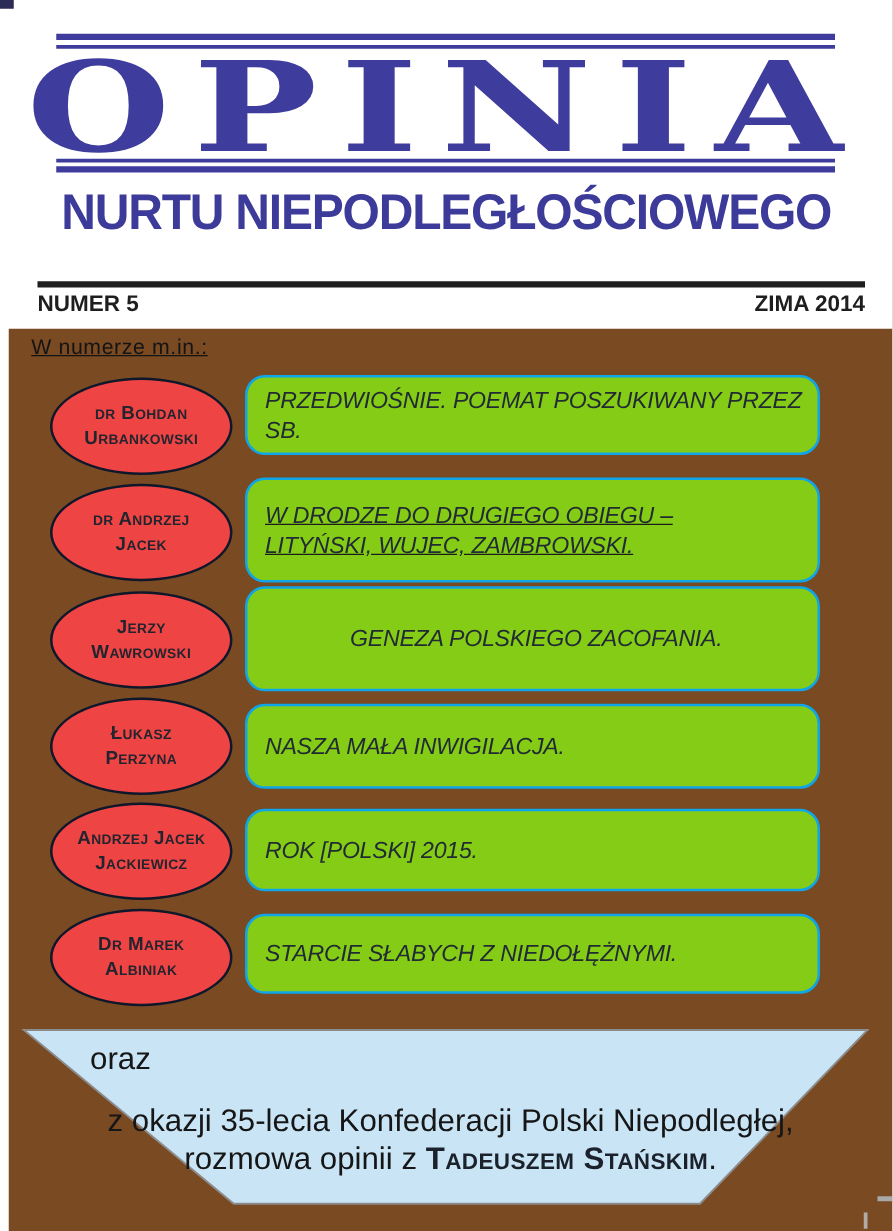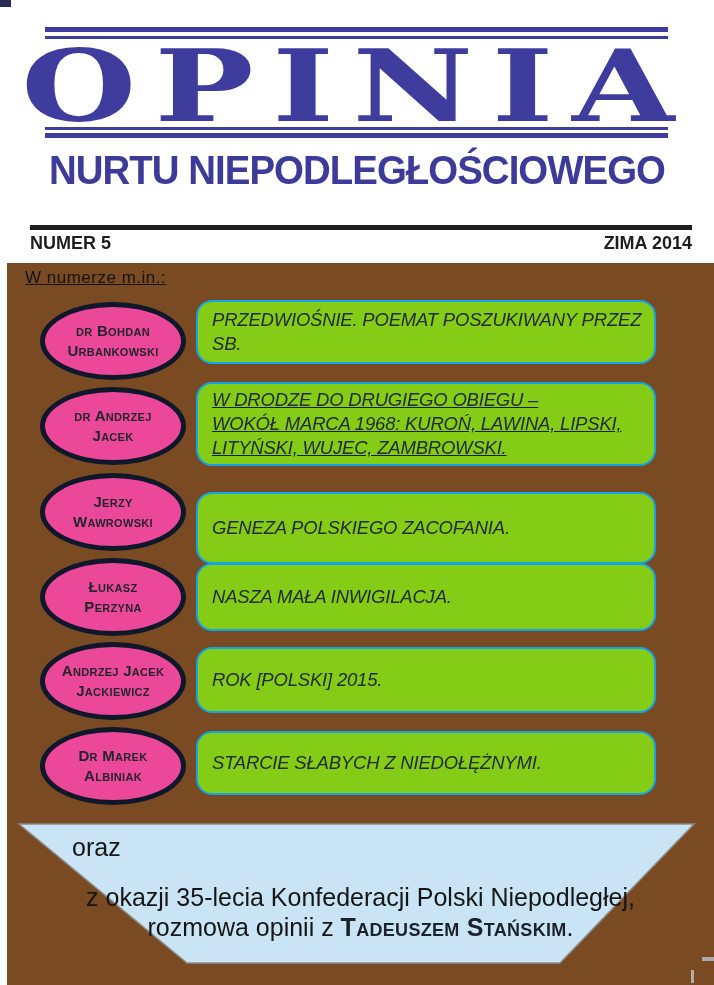"dr Bohdan" .ellipse { background: #ec4899 -> #ef4444; border: 5px solid #0f172a -> 2px solid #0f172a }
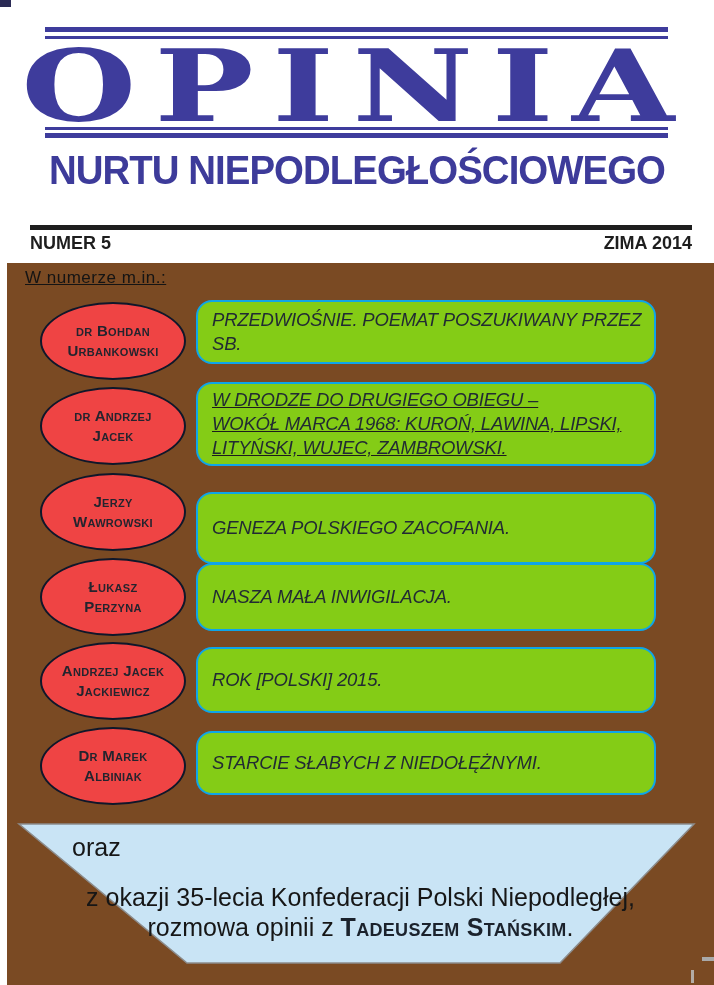"WOKÓŁ MARCA 1968: KUROŃ, LAWINA," span { html: <span>WOKÓŁ MARCA 1968: KUROŃ, LAWINA, LIPSKI,</span> -> none }
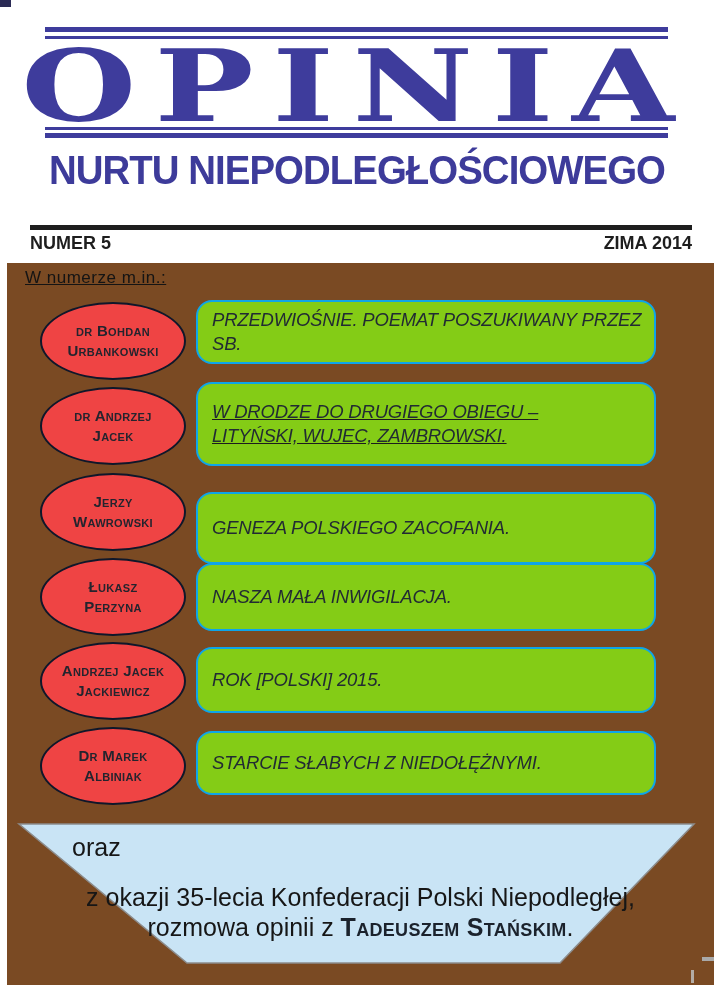"GENEZA POLSKIEGO ZACOFANIA." .b3 { align-items: none -> center; height: 72px -> 84px; top: 229px -> 206px }
